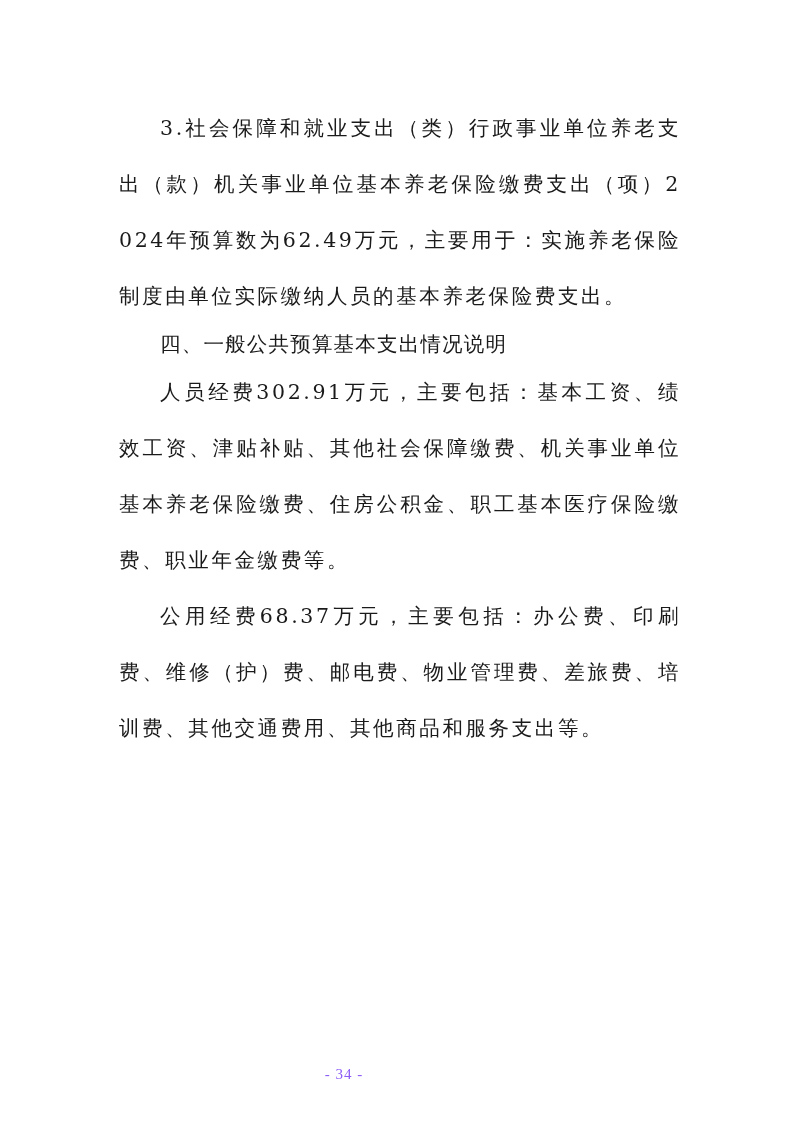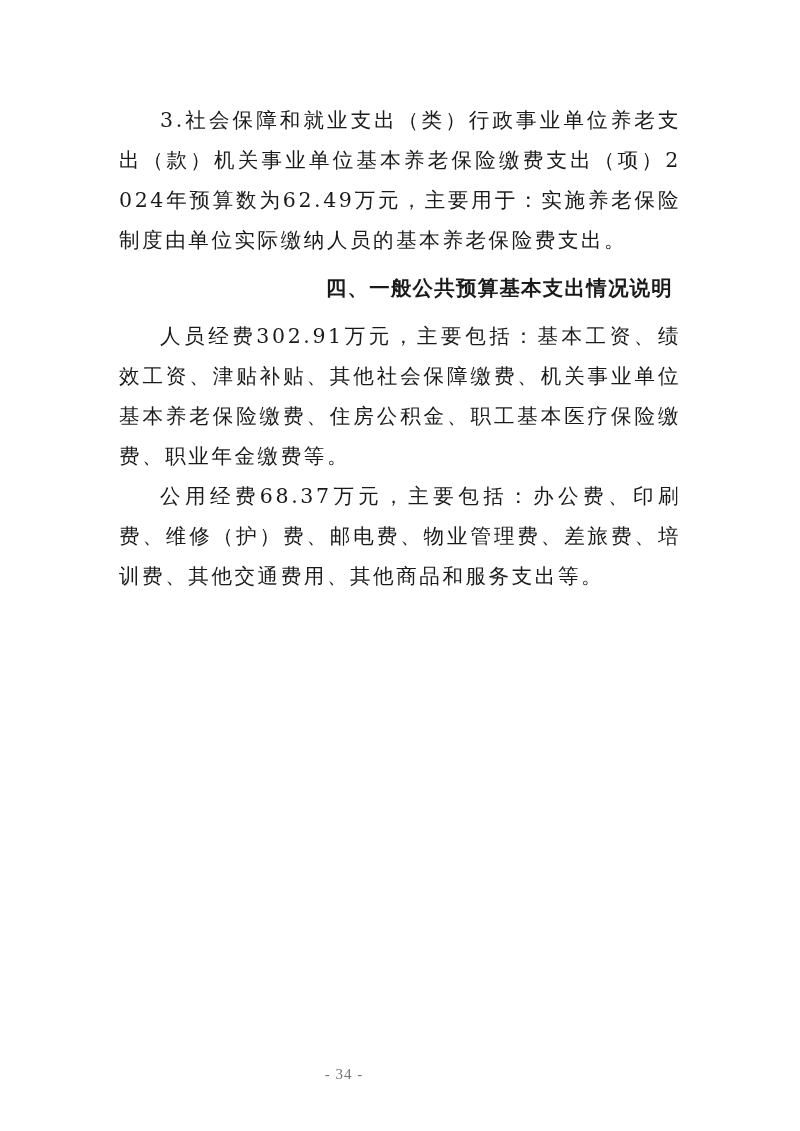"3.社会保障和就业支出（类）行政事业单位养老支出（款）机关事业单位基本养老保险缴" .para { line-height: 40px -> 56px }
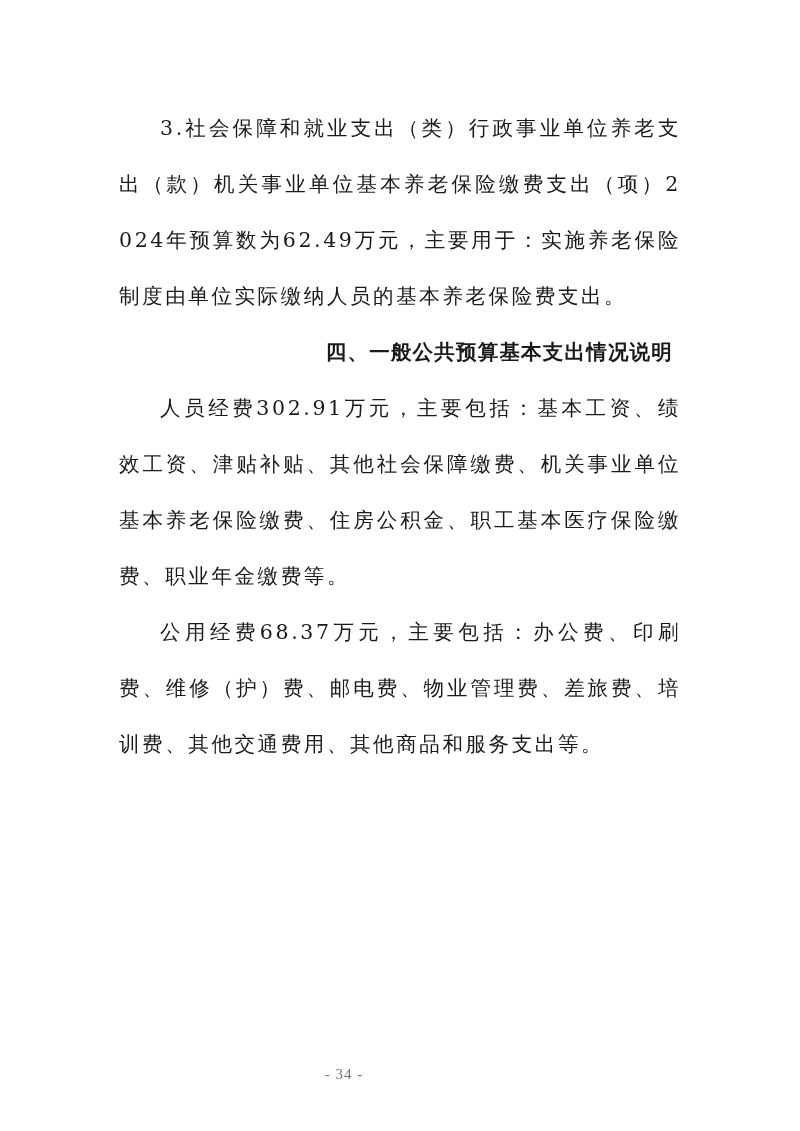"四、一般公共预算基本支出情况说明" .heading { font-weight: bold -> normal; margin: 8px -> 0; text-align: right -> none }
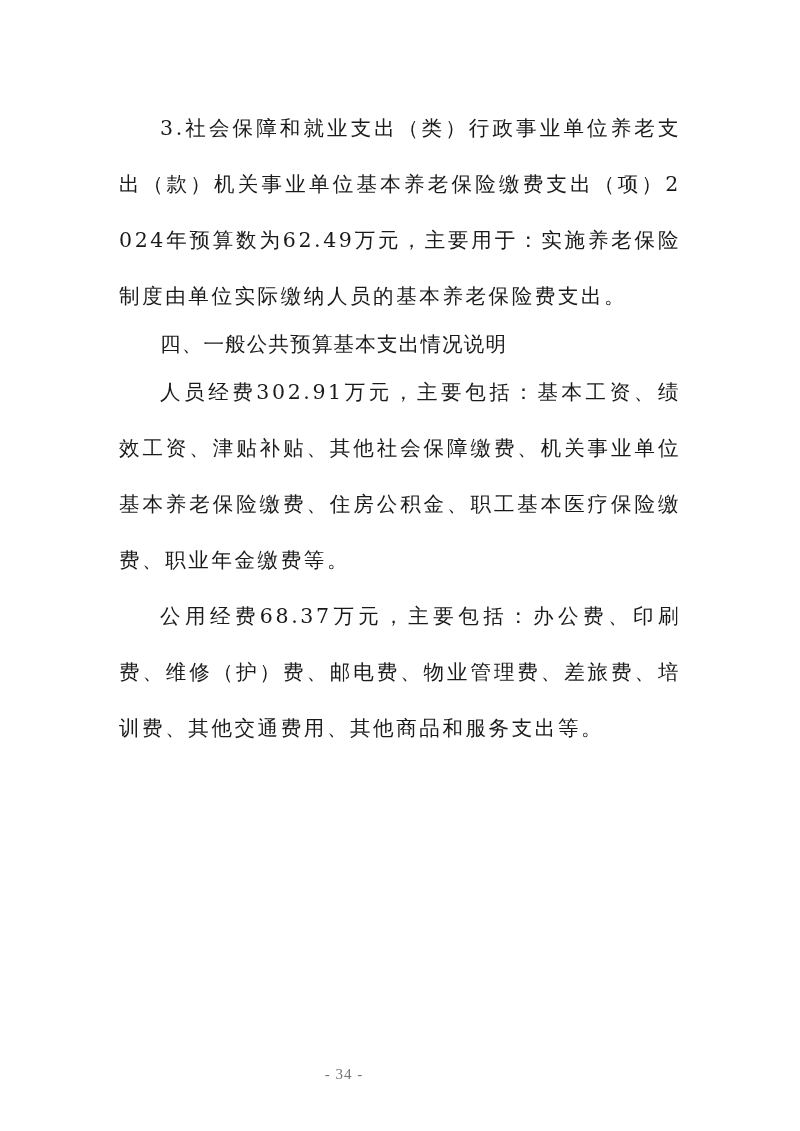"- 34 -" .page-number { color: #737373 -> #8b5cf6 }
